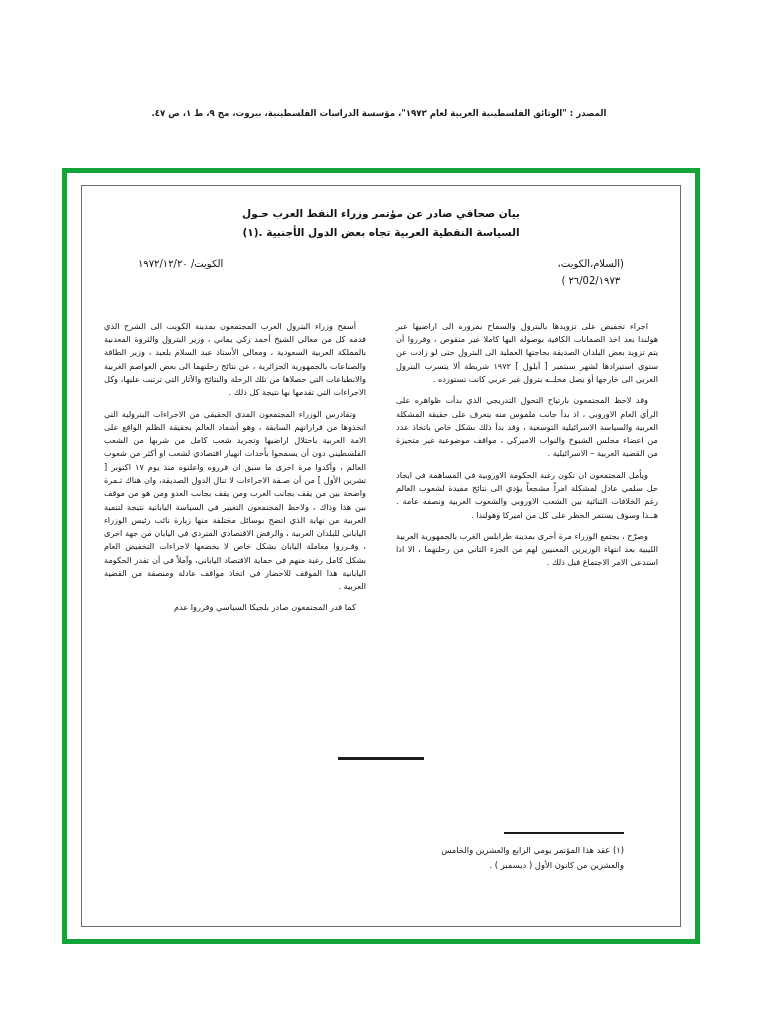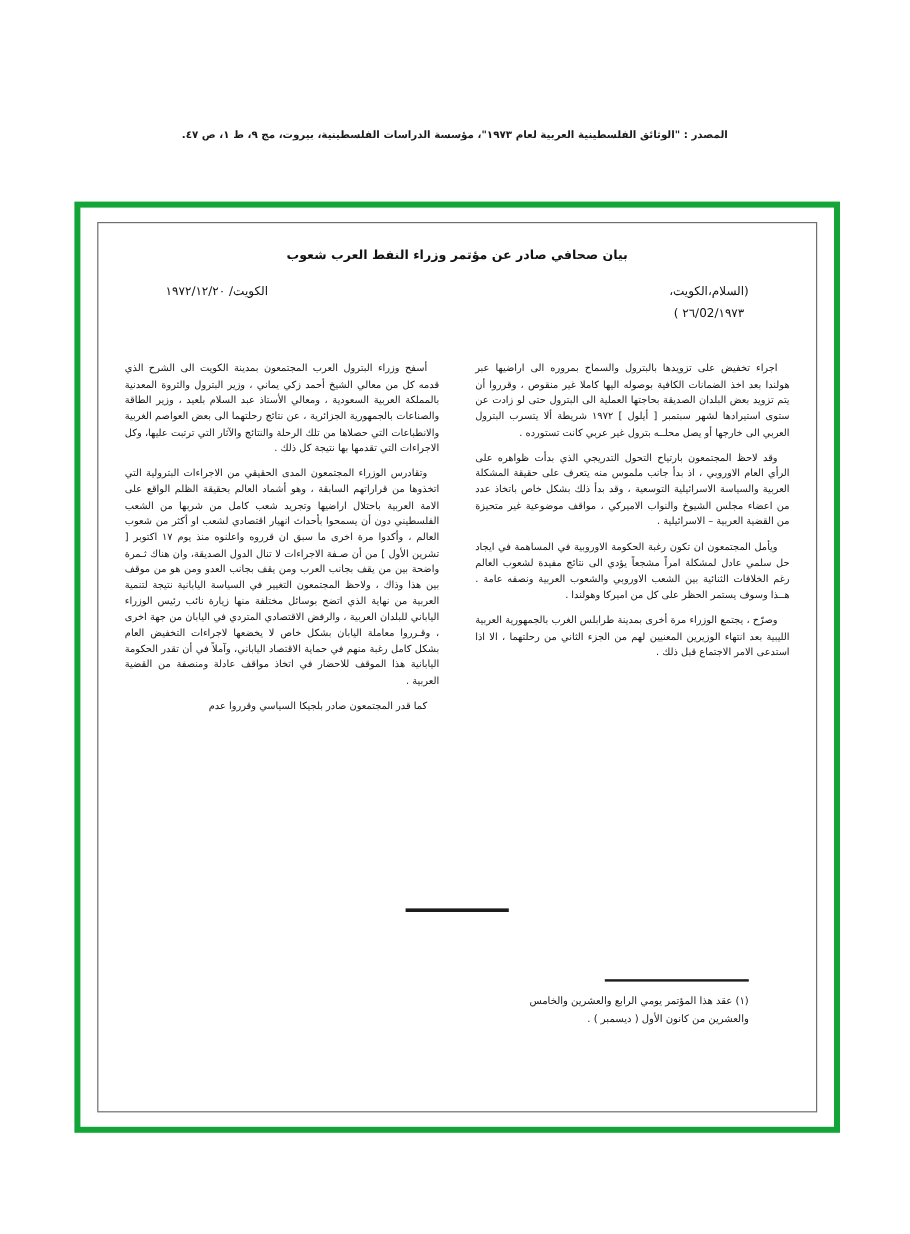"بيان صحافي صادر عن مؤتمر" div { text: شعوب -> حـول }
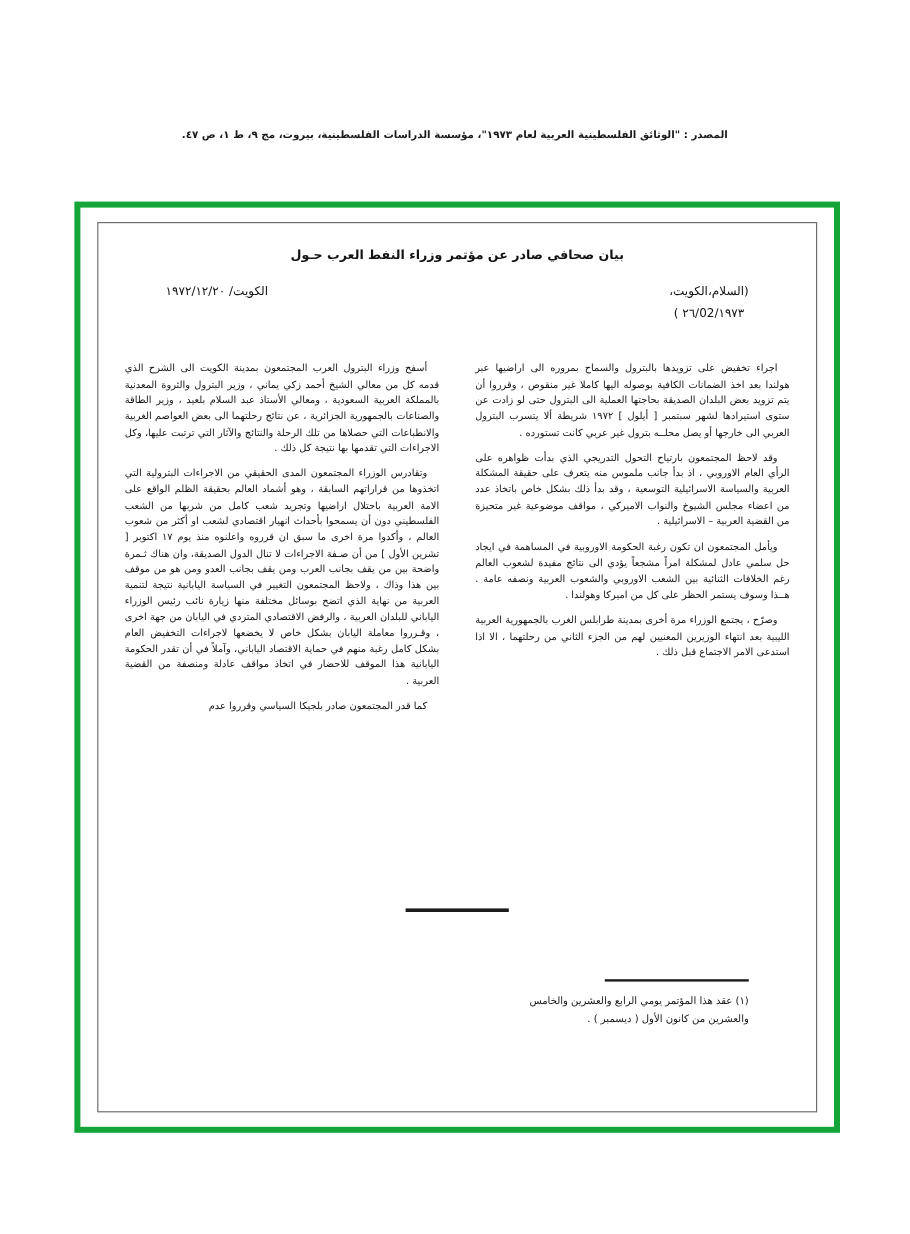"السياسة النفطية العربية تجاه بعض" div { html: none -> <div>السياسة النفطية العربية تجاه بعض الدول الأجنبية .(١)</div> }
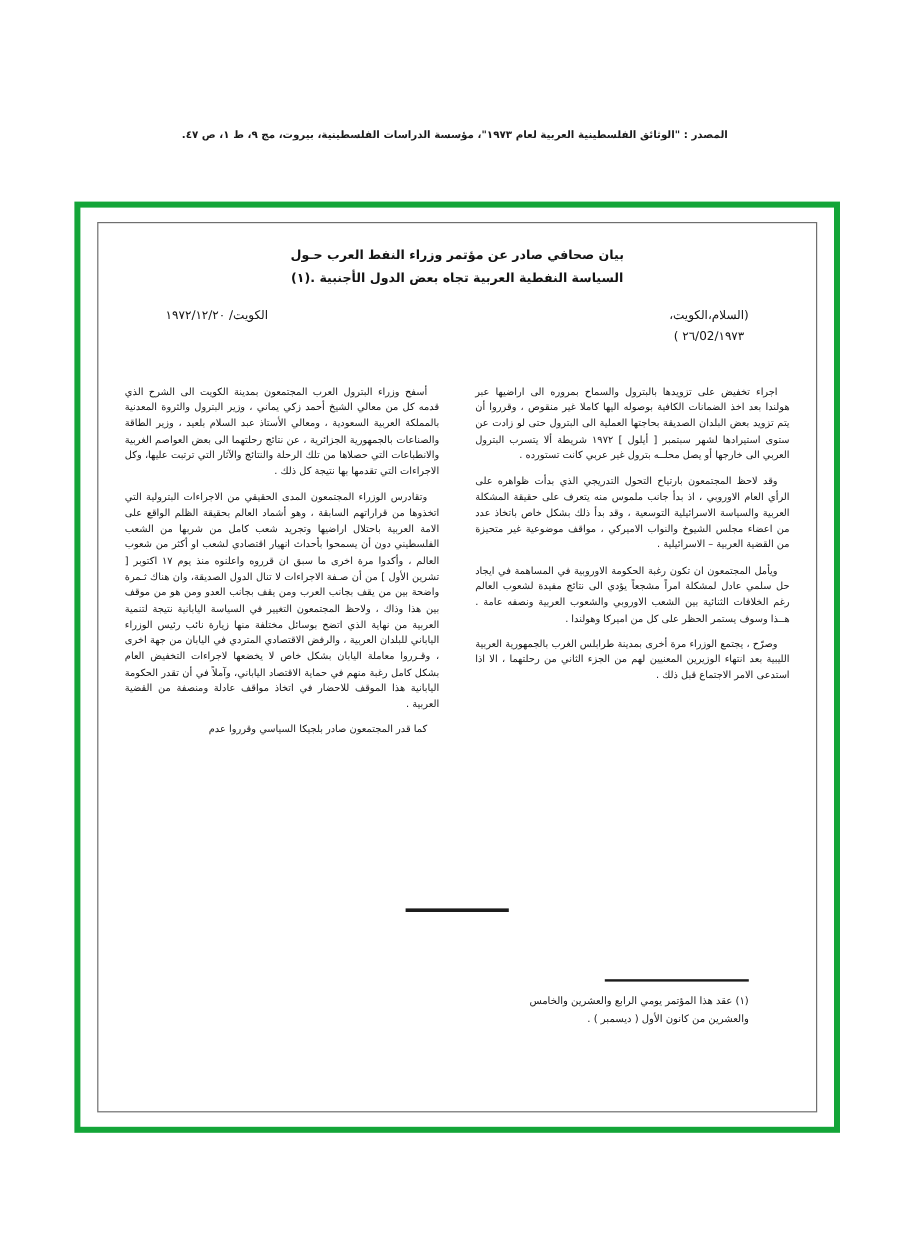"(١) عقد هذا المؤتمر يومي" .footnote-wrap { bottom: 52px -> 36px }
